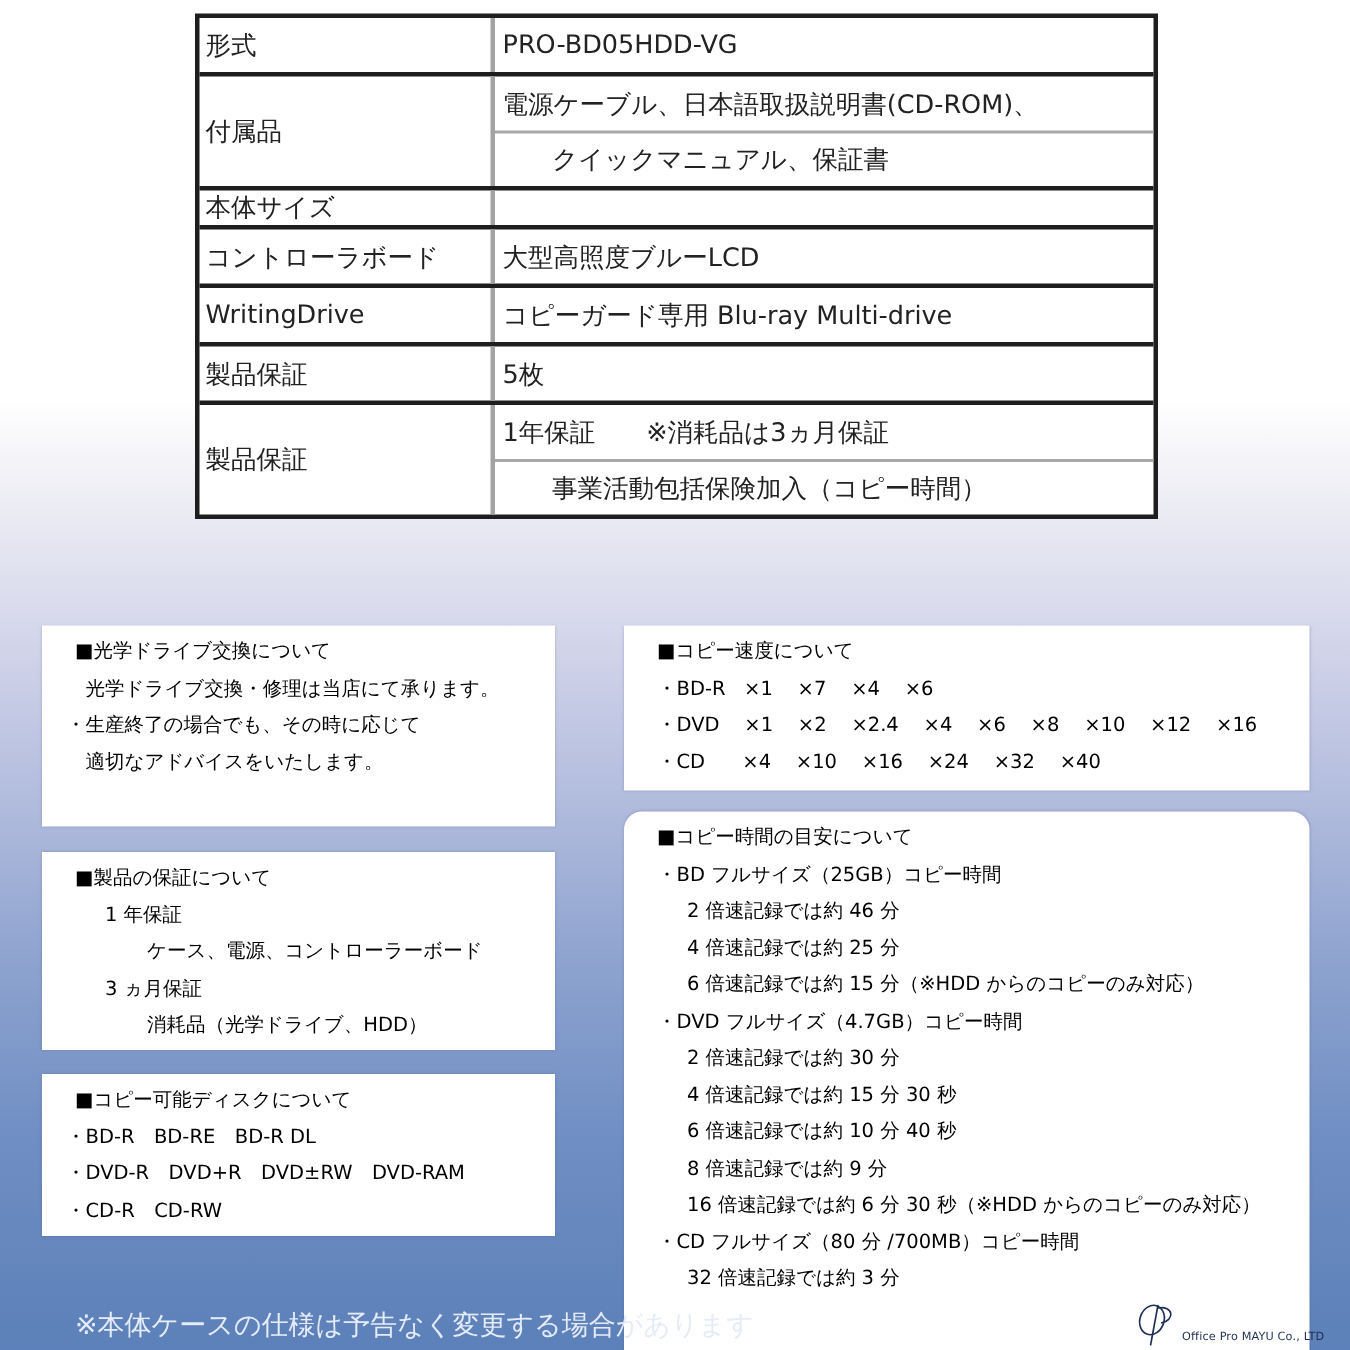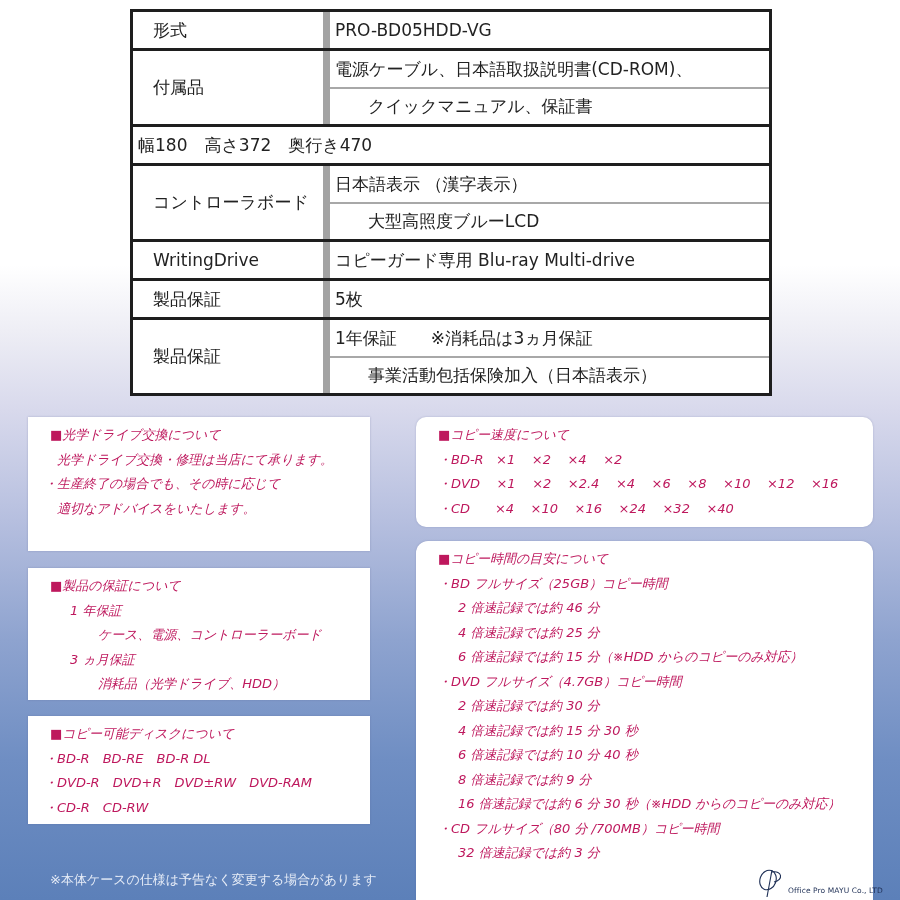"形式" .spec-label { border-right: 7px solid #a3a3a3 -> 3px solid #a3a3a3; padding-left: 20px -> 4px }
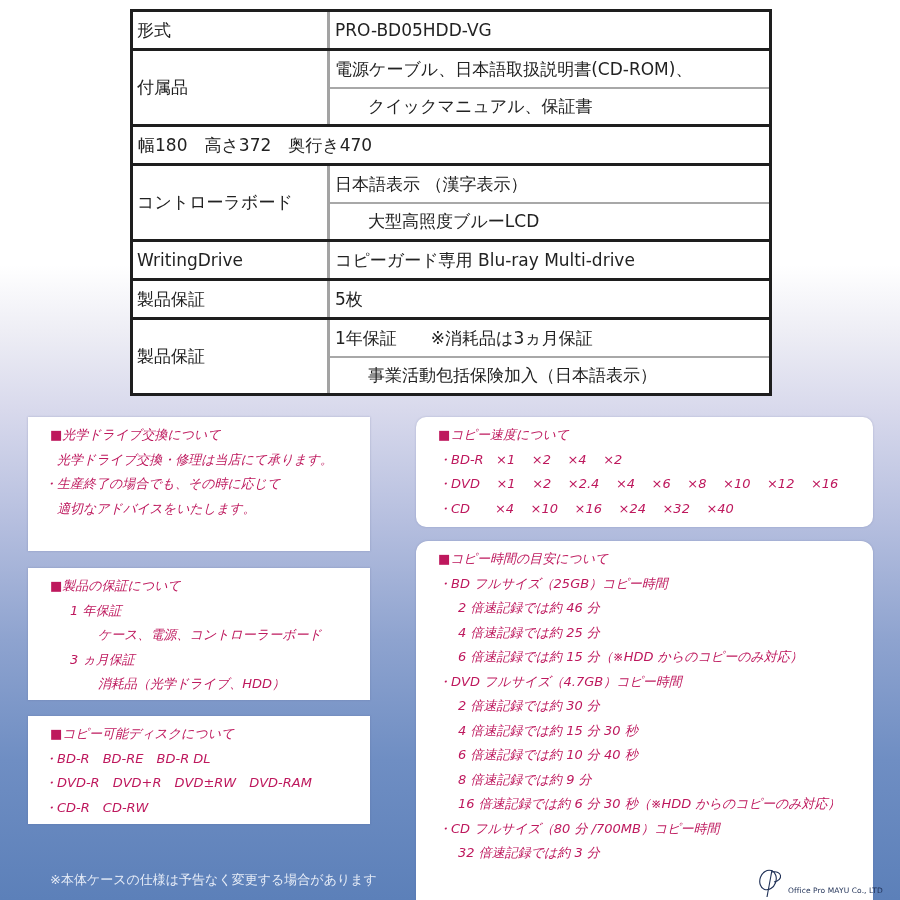"本体サイズ" div.spec-label { html: none -> <div>本体サイズ</div> }
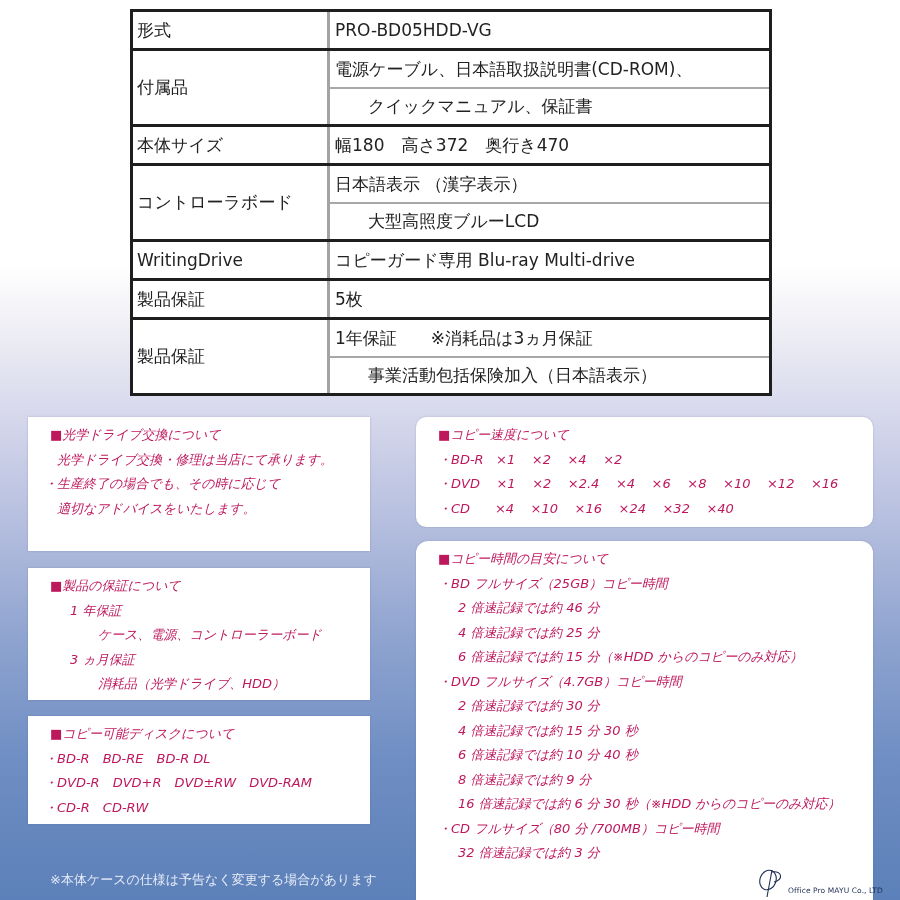"幅180 高さ372 奥行き470" div.spec-values { html: <div> <div>幅180 高さ372 奥行き470</div> </div> -> none }
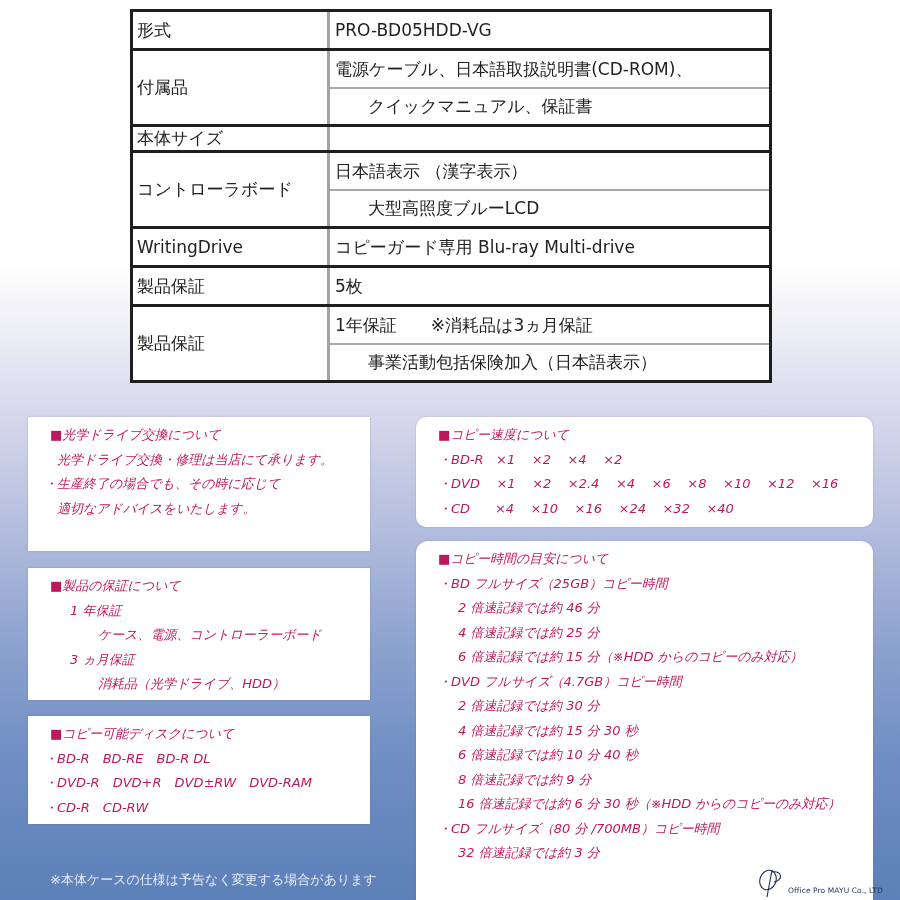"日本語表示 （漢字表示）" div.spec-value { html: <div>日本語表示 （漢字表示）</div> -> none }
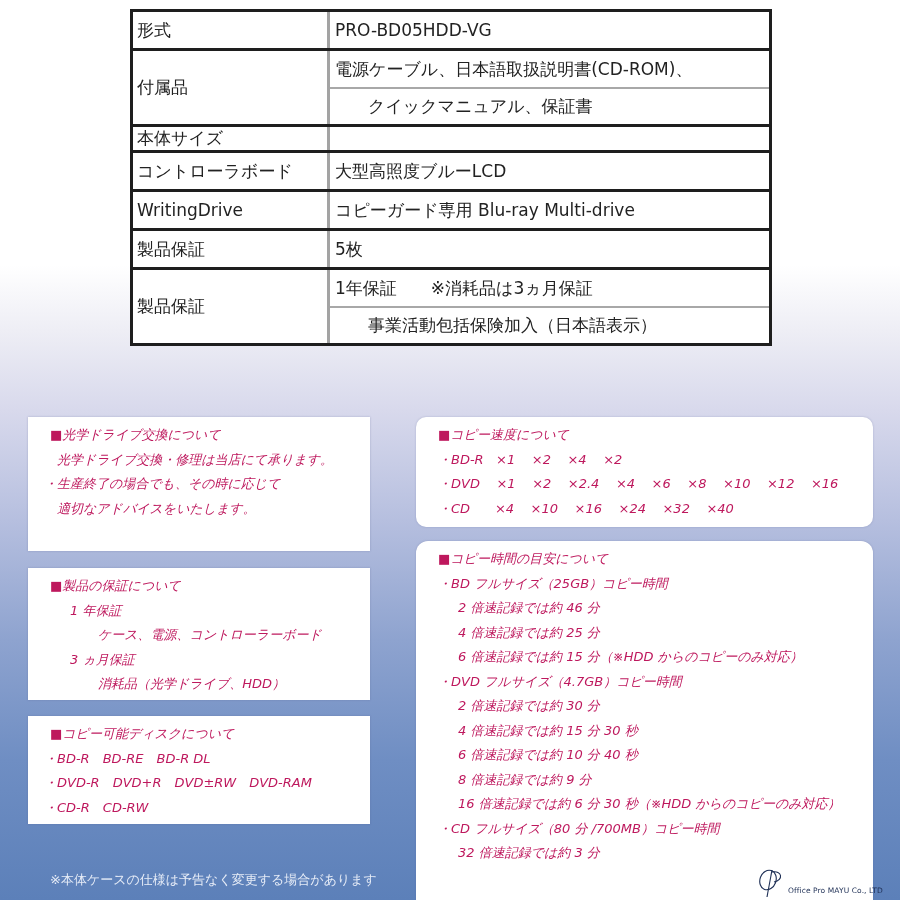"事業活動包括保険加入（日本語表示）" div.spec-value { text: 日本語表示 -> コピー時間 }
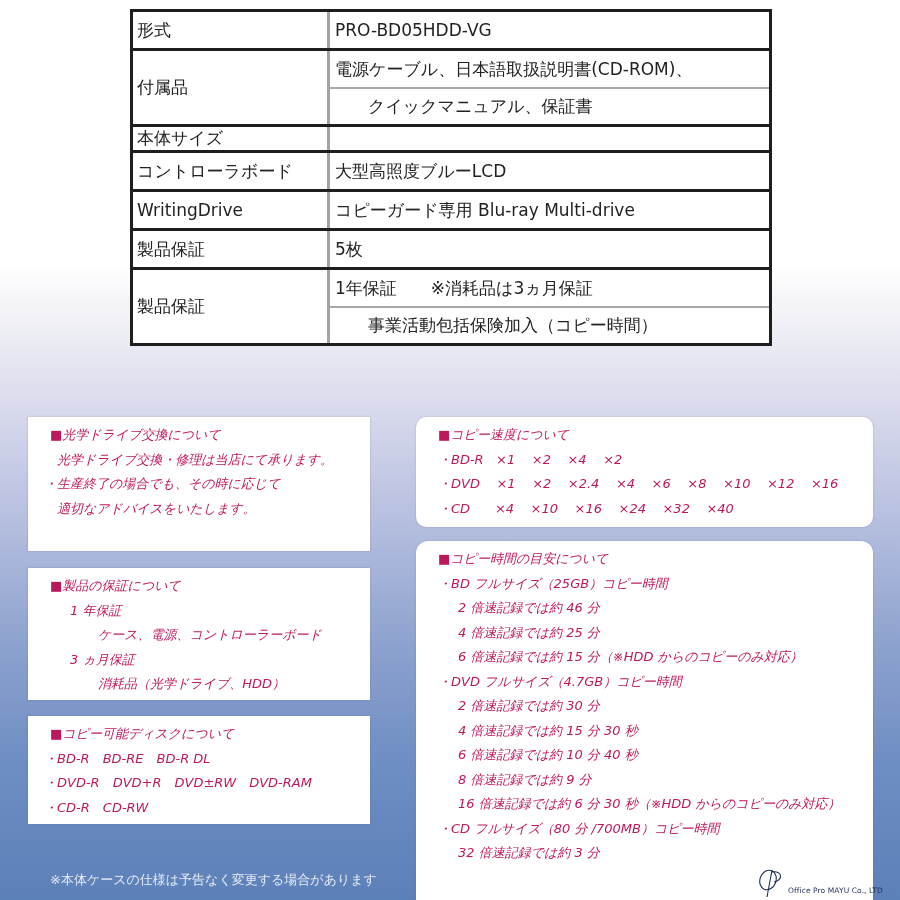"■光学ドライブ交換について" .info-line { color: #be185d -> #000000; font-style: italic -> none }
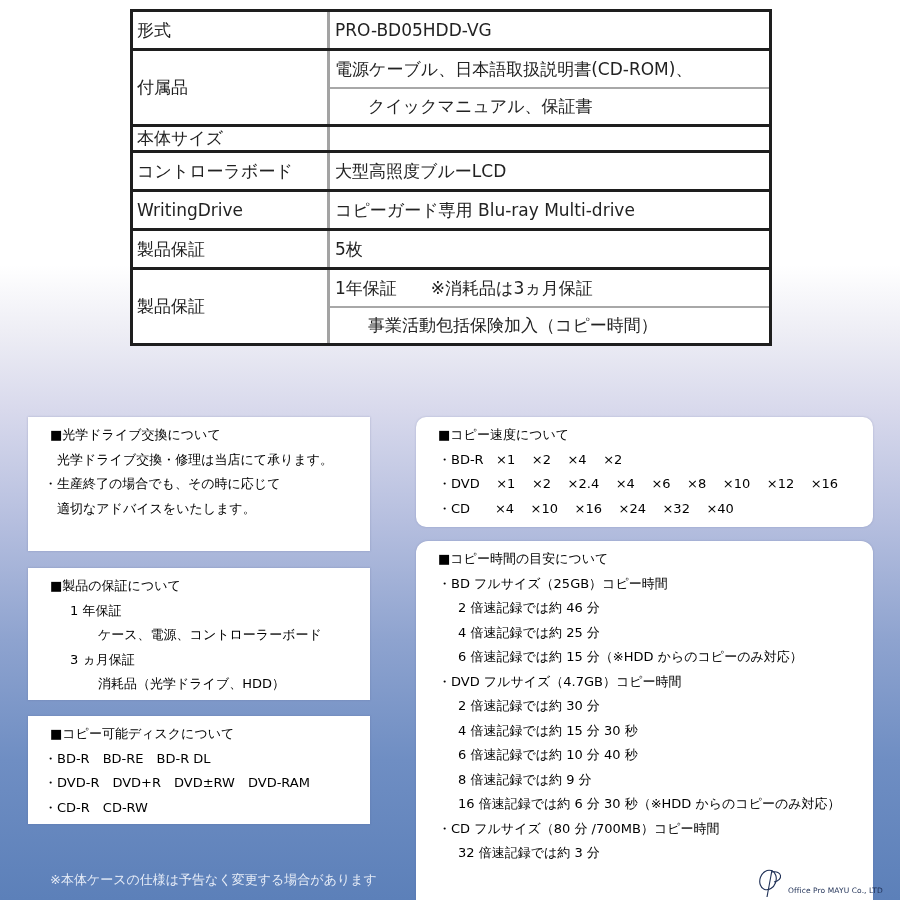"■コピー速度について" div.info-box { border-radius: 10px -> none }
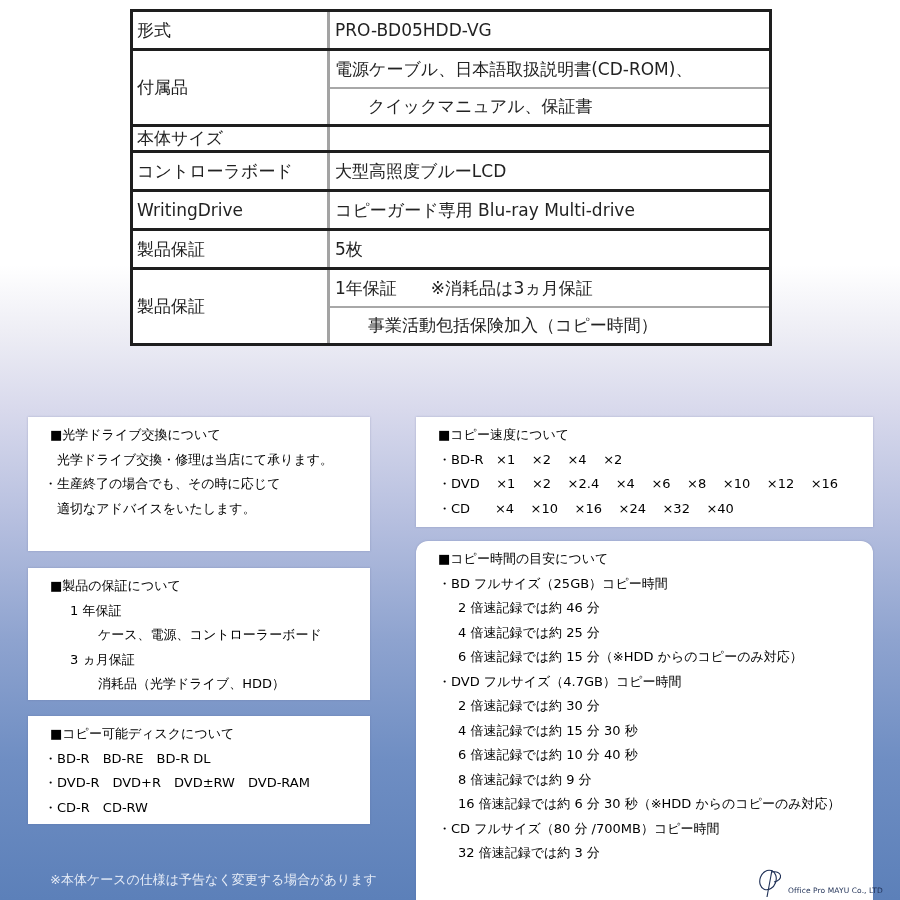"・BD-R ×1 ×2 ×4 ×2" div.info-line { text: 2    ×4    ×2 -> 7    ×4    ×6 }
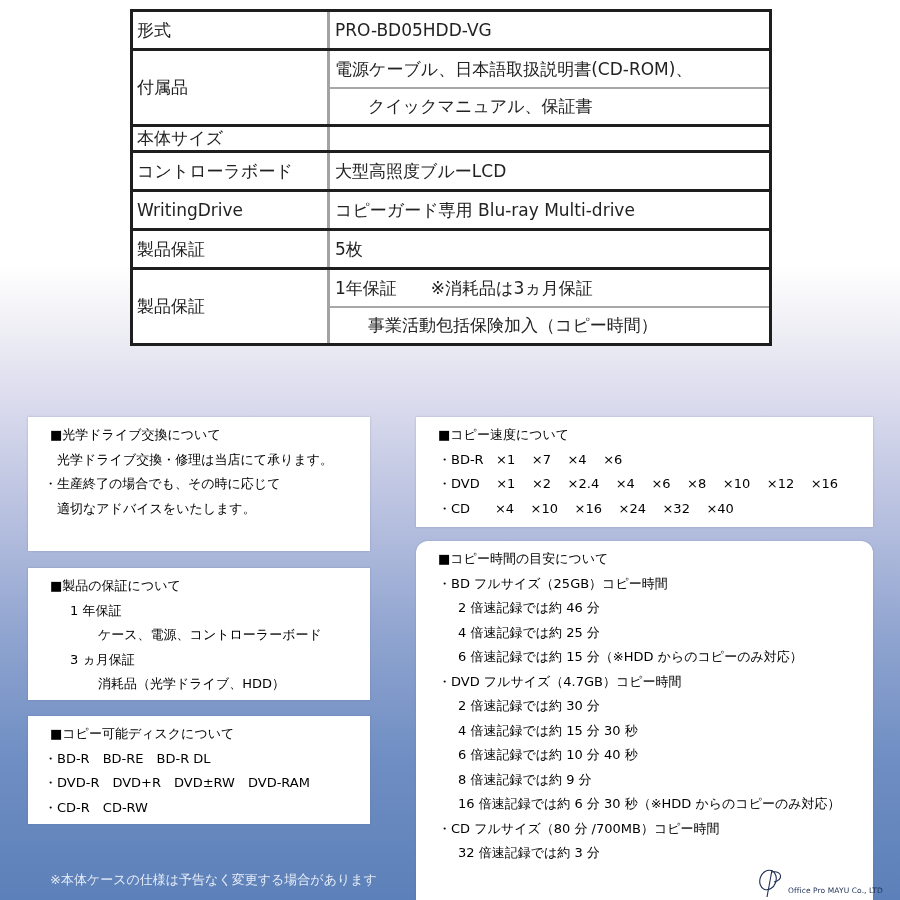"※本体ケースの仕様は予告なく変更する場合があります" .footer-note { font-size: 13px -> 18px }
